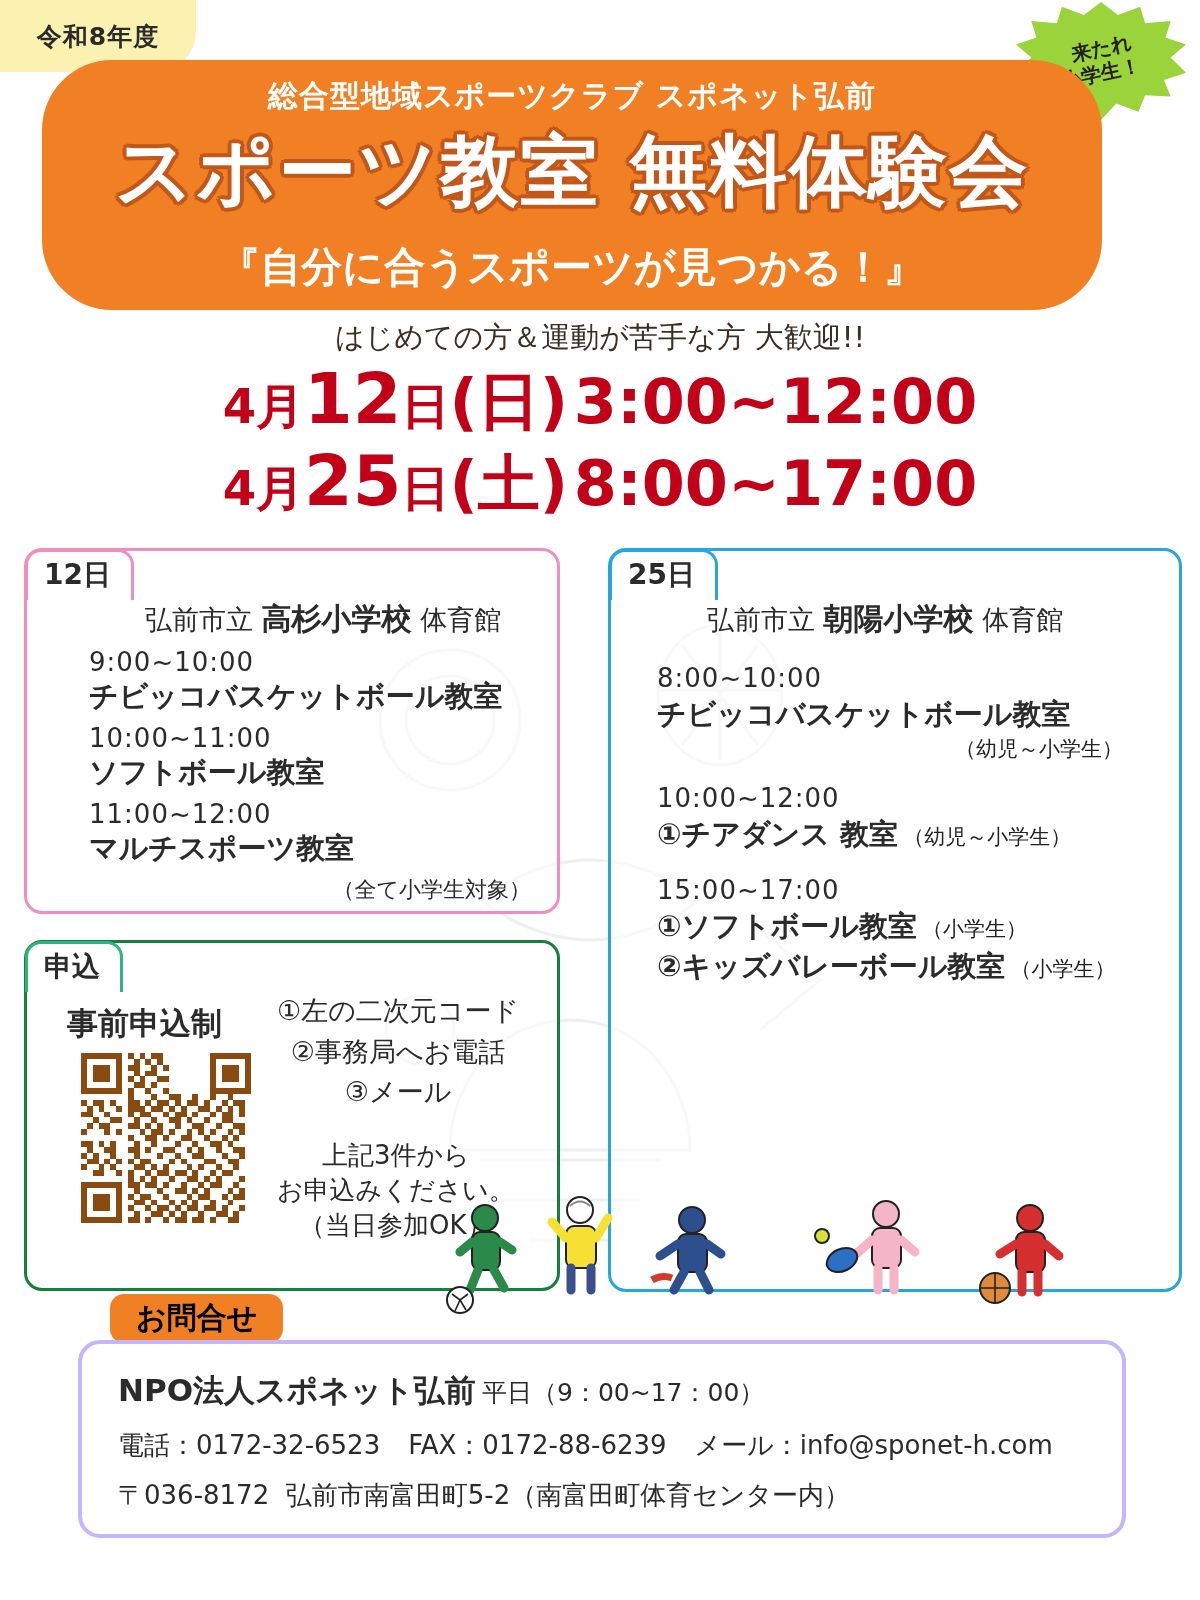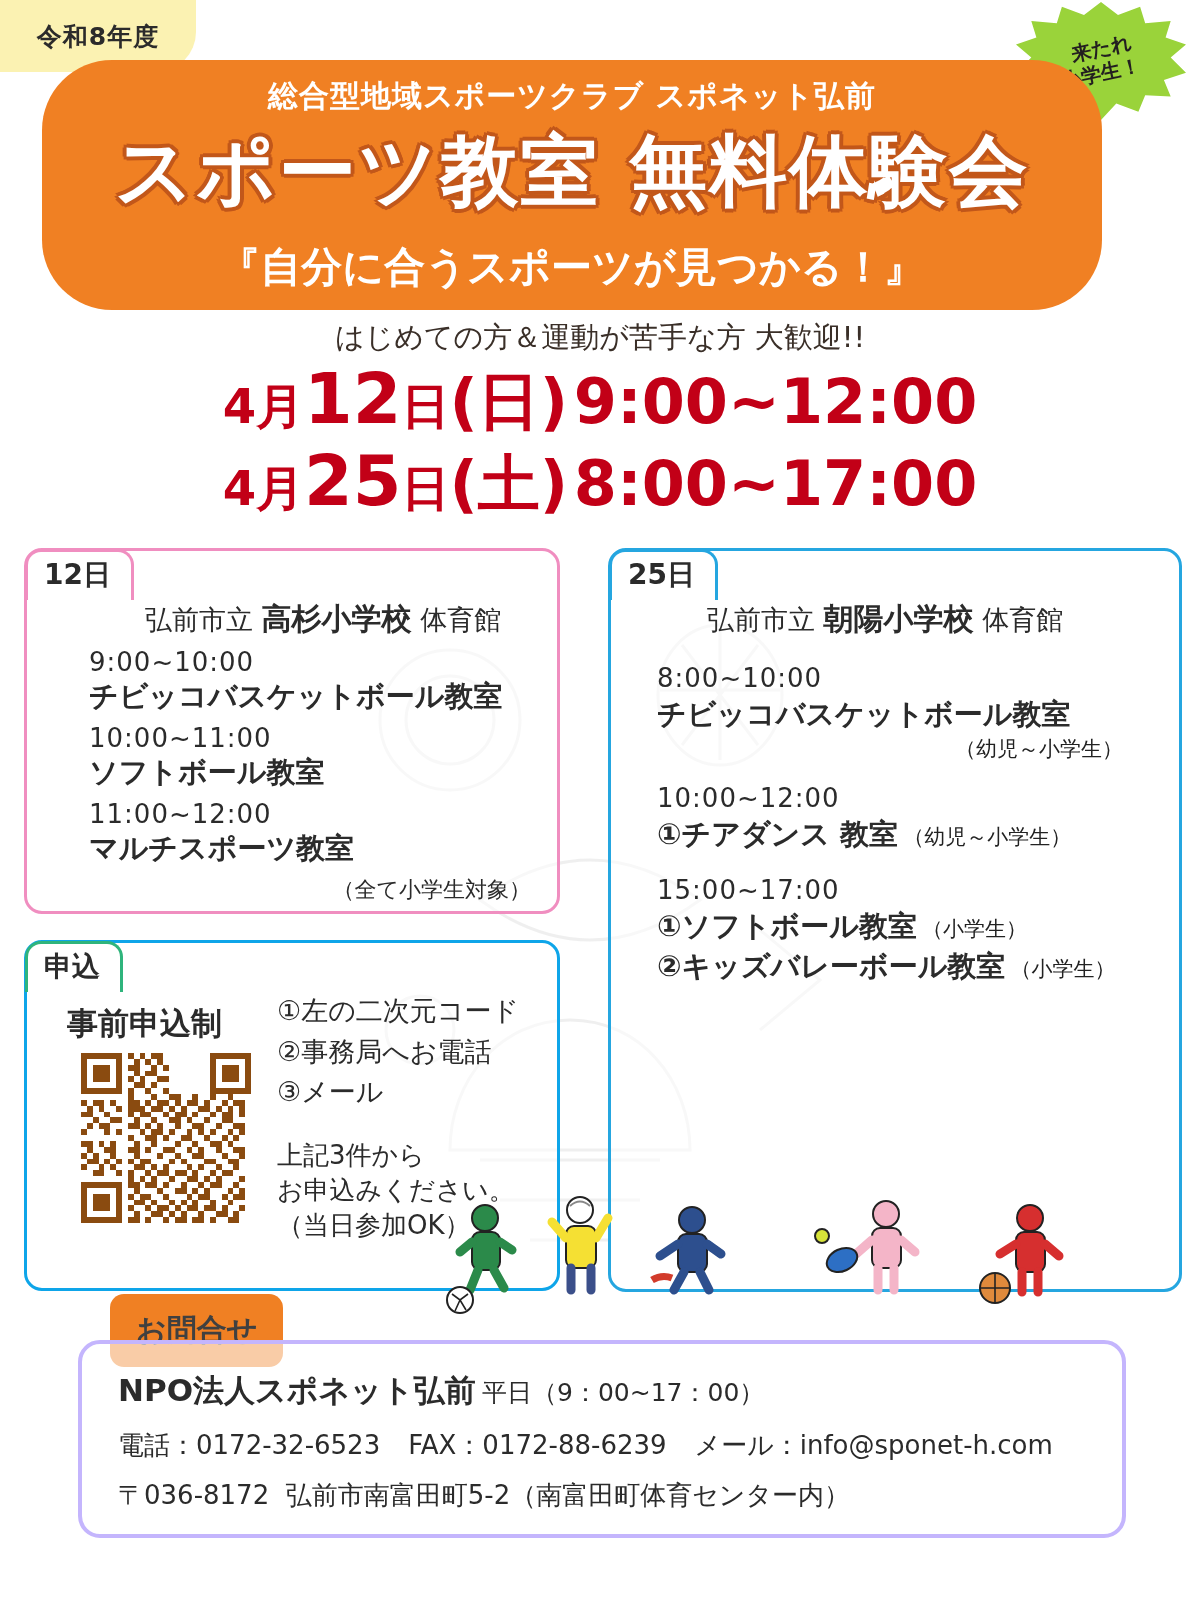"9:00~12:00" span.t { text: 9:00 -> 3:00 }
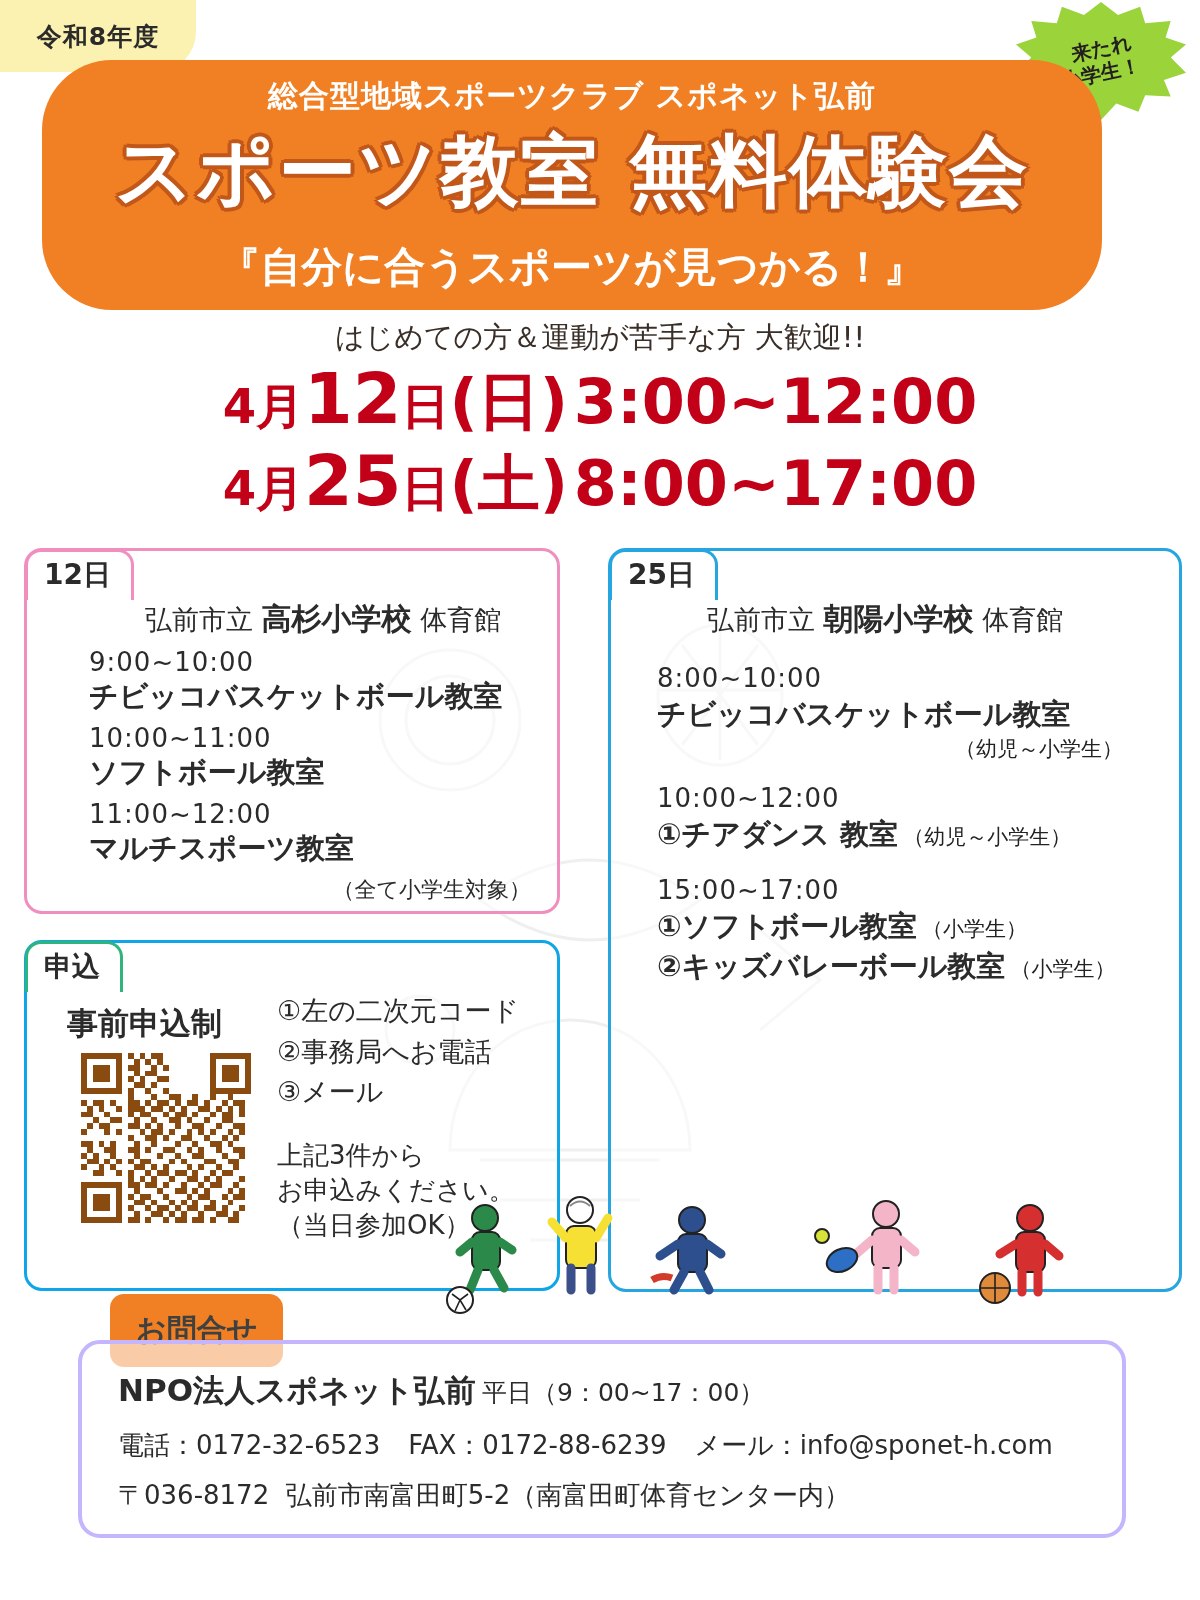"申込" #panelApply { border: 3px solid #0ea5e9 -> 3px solid #15803d; text-align: none -> center }
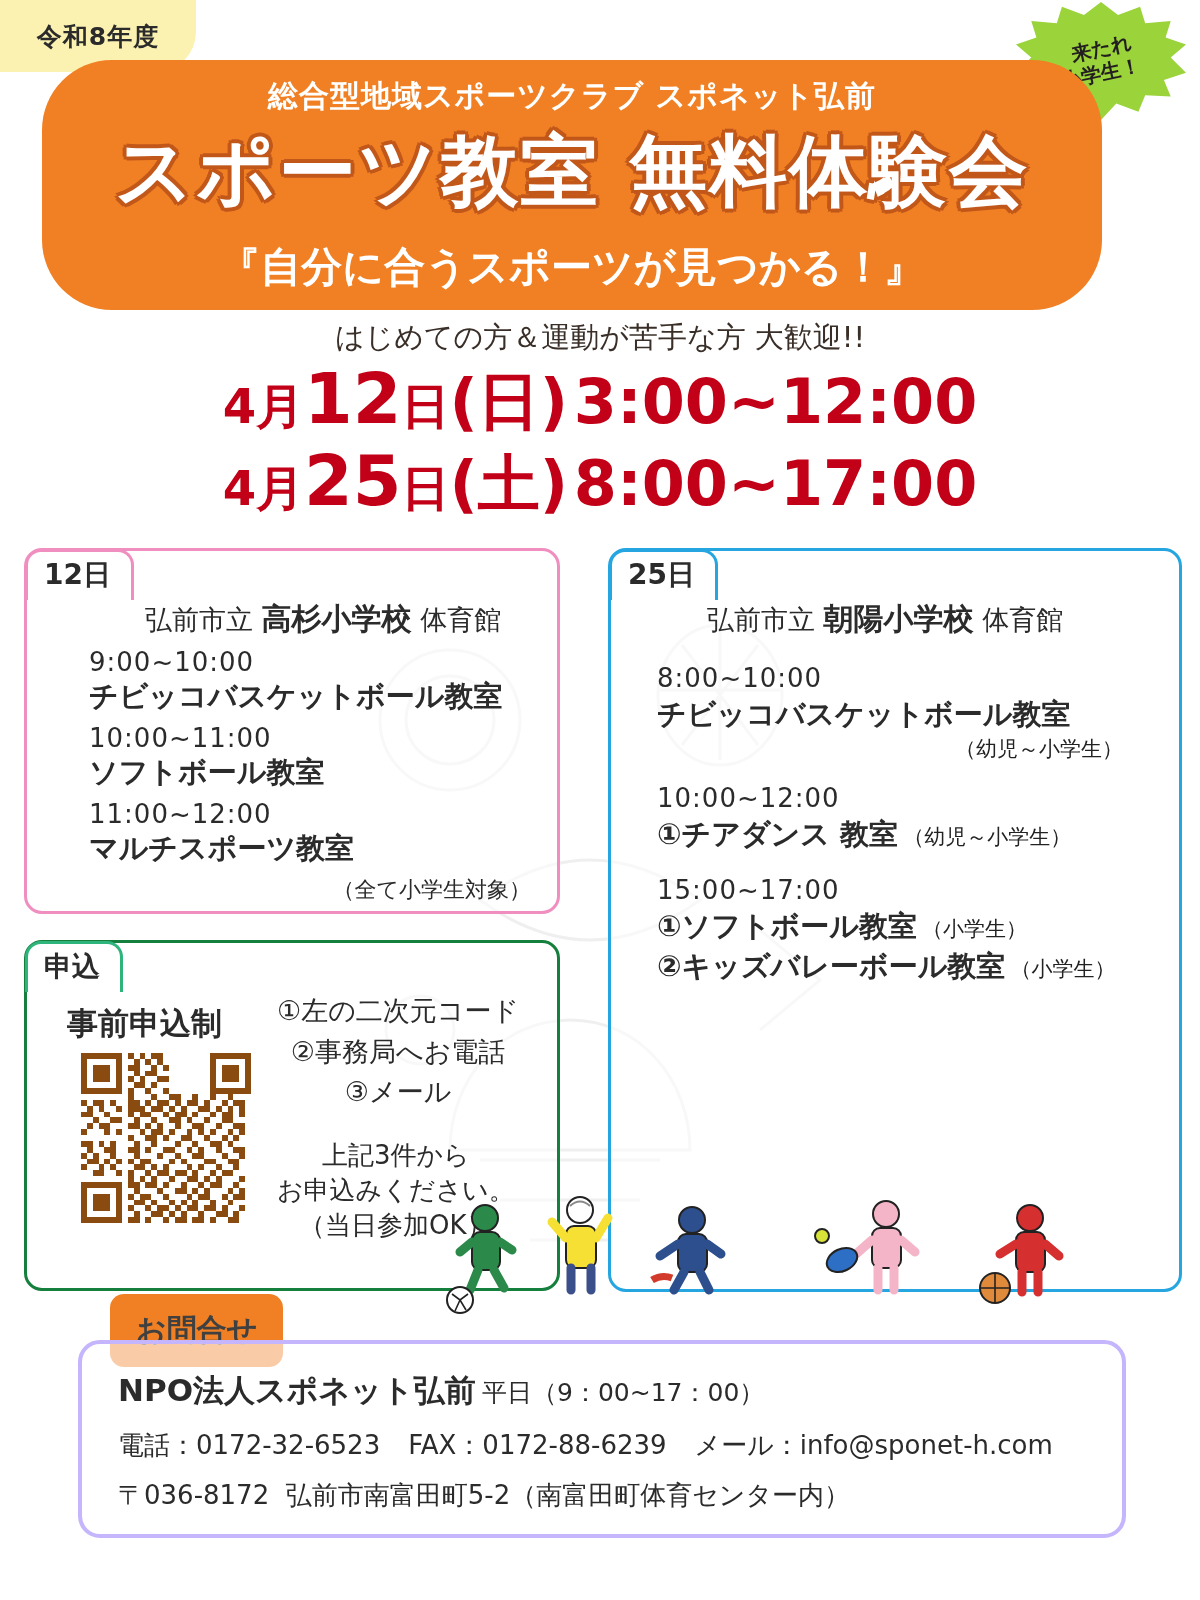"お問合せ" .contact-tab { color: #404040 -> #000000; padding: 16px 26px -> 4px 26px }
